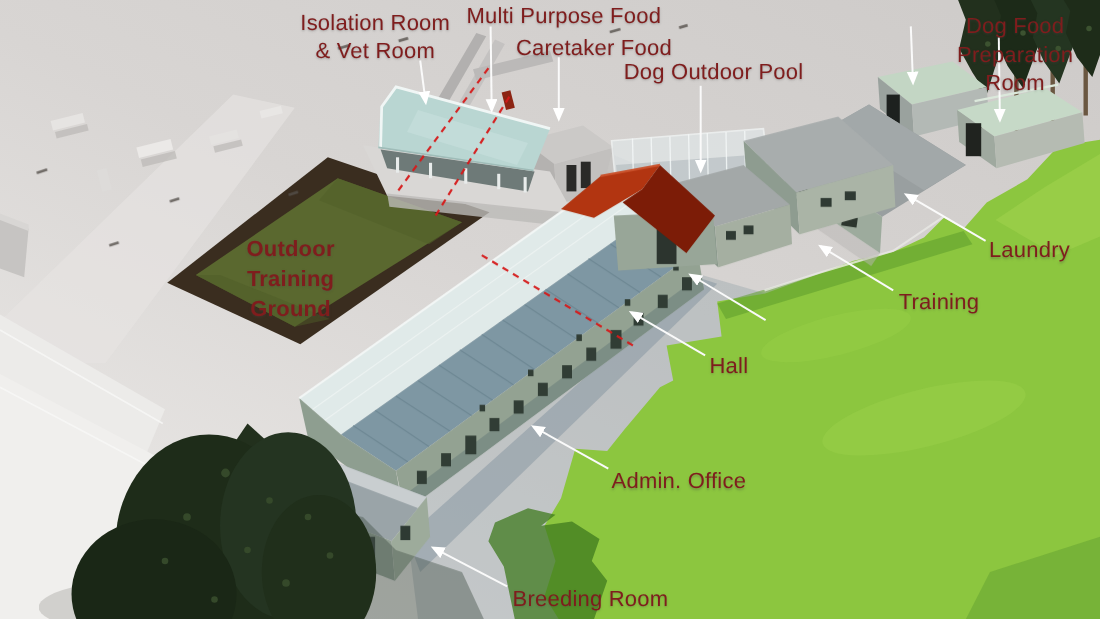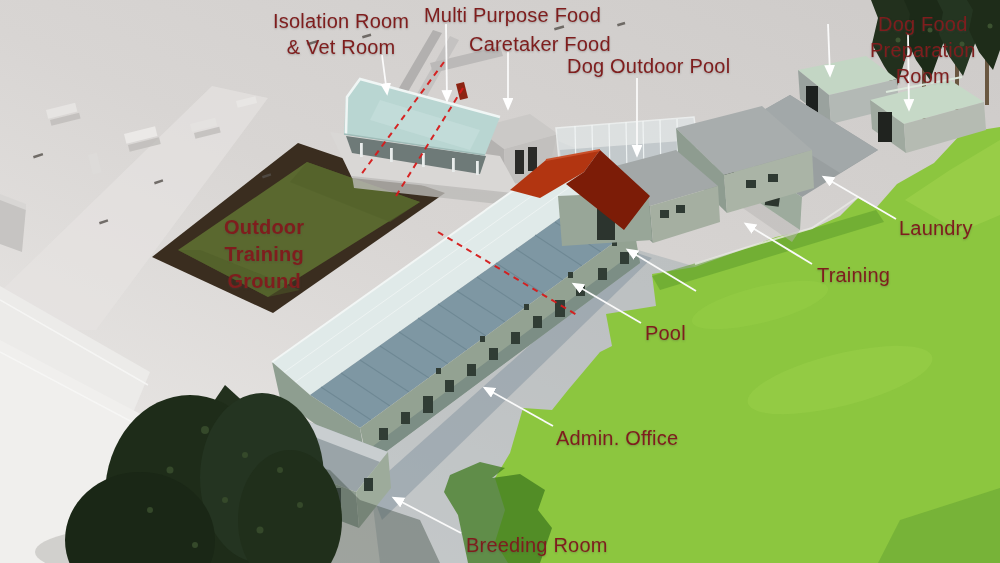"Pool" div.label { text: Pool -> Hall }
